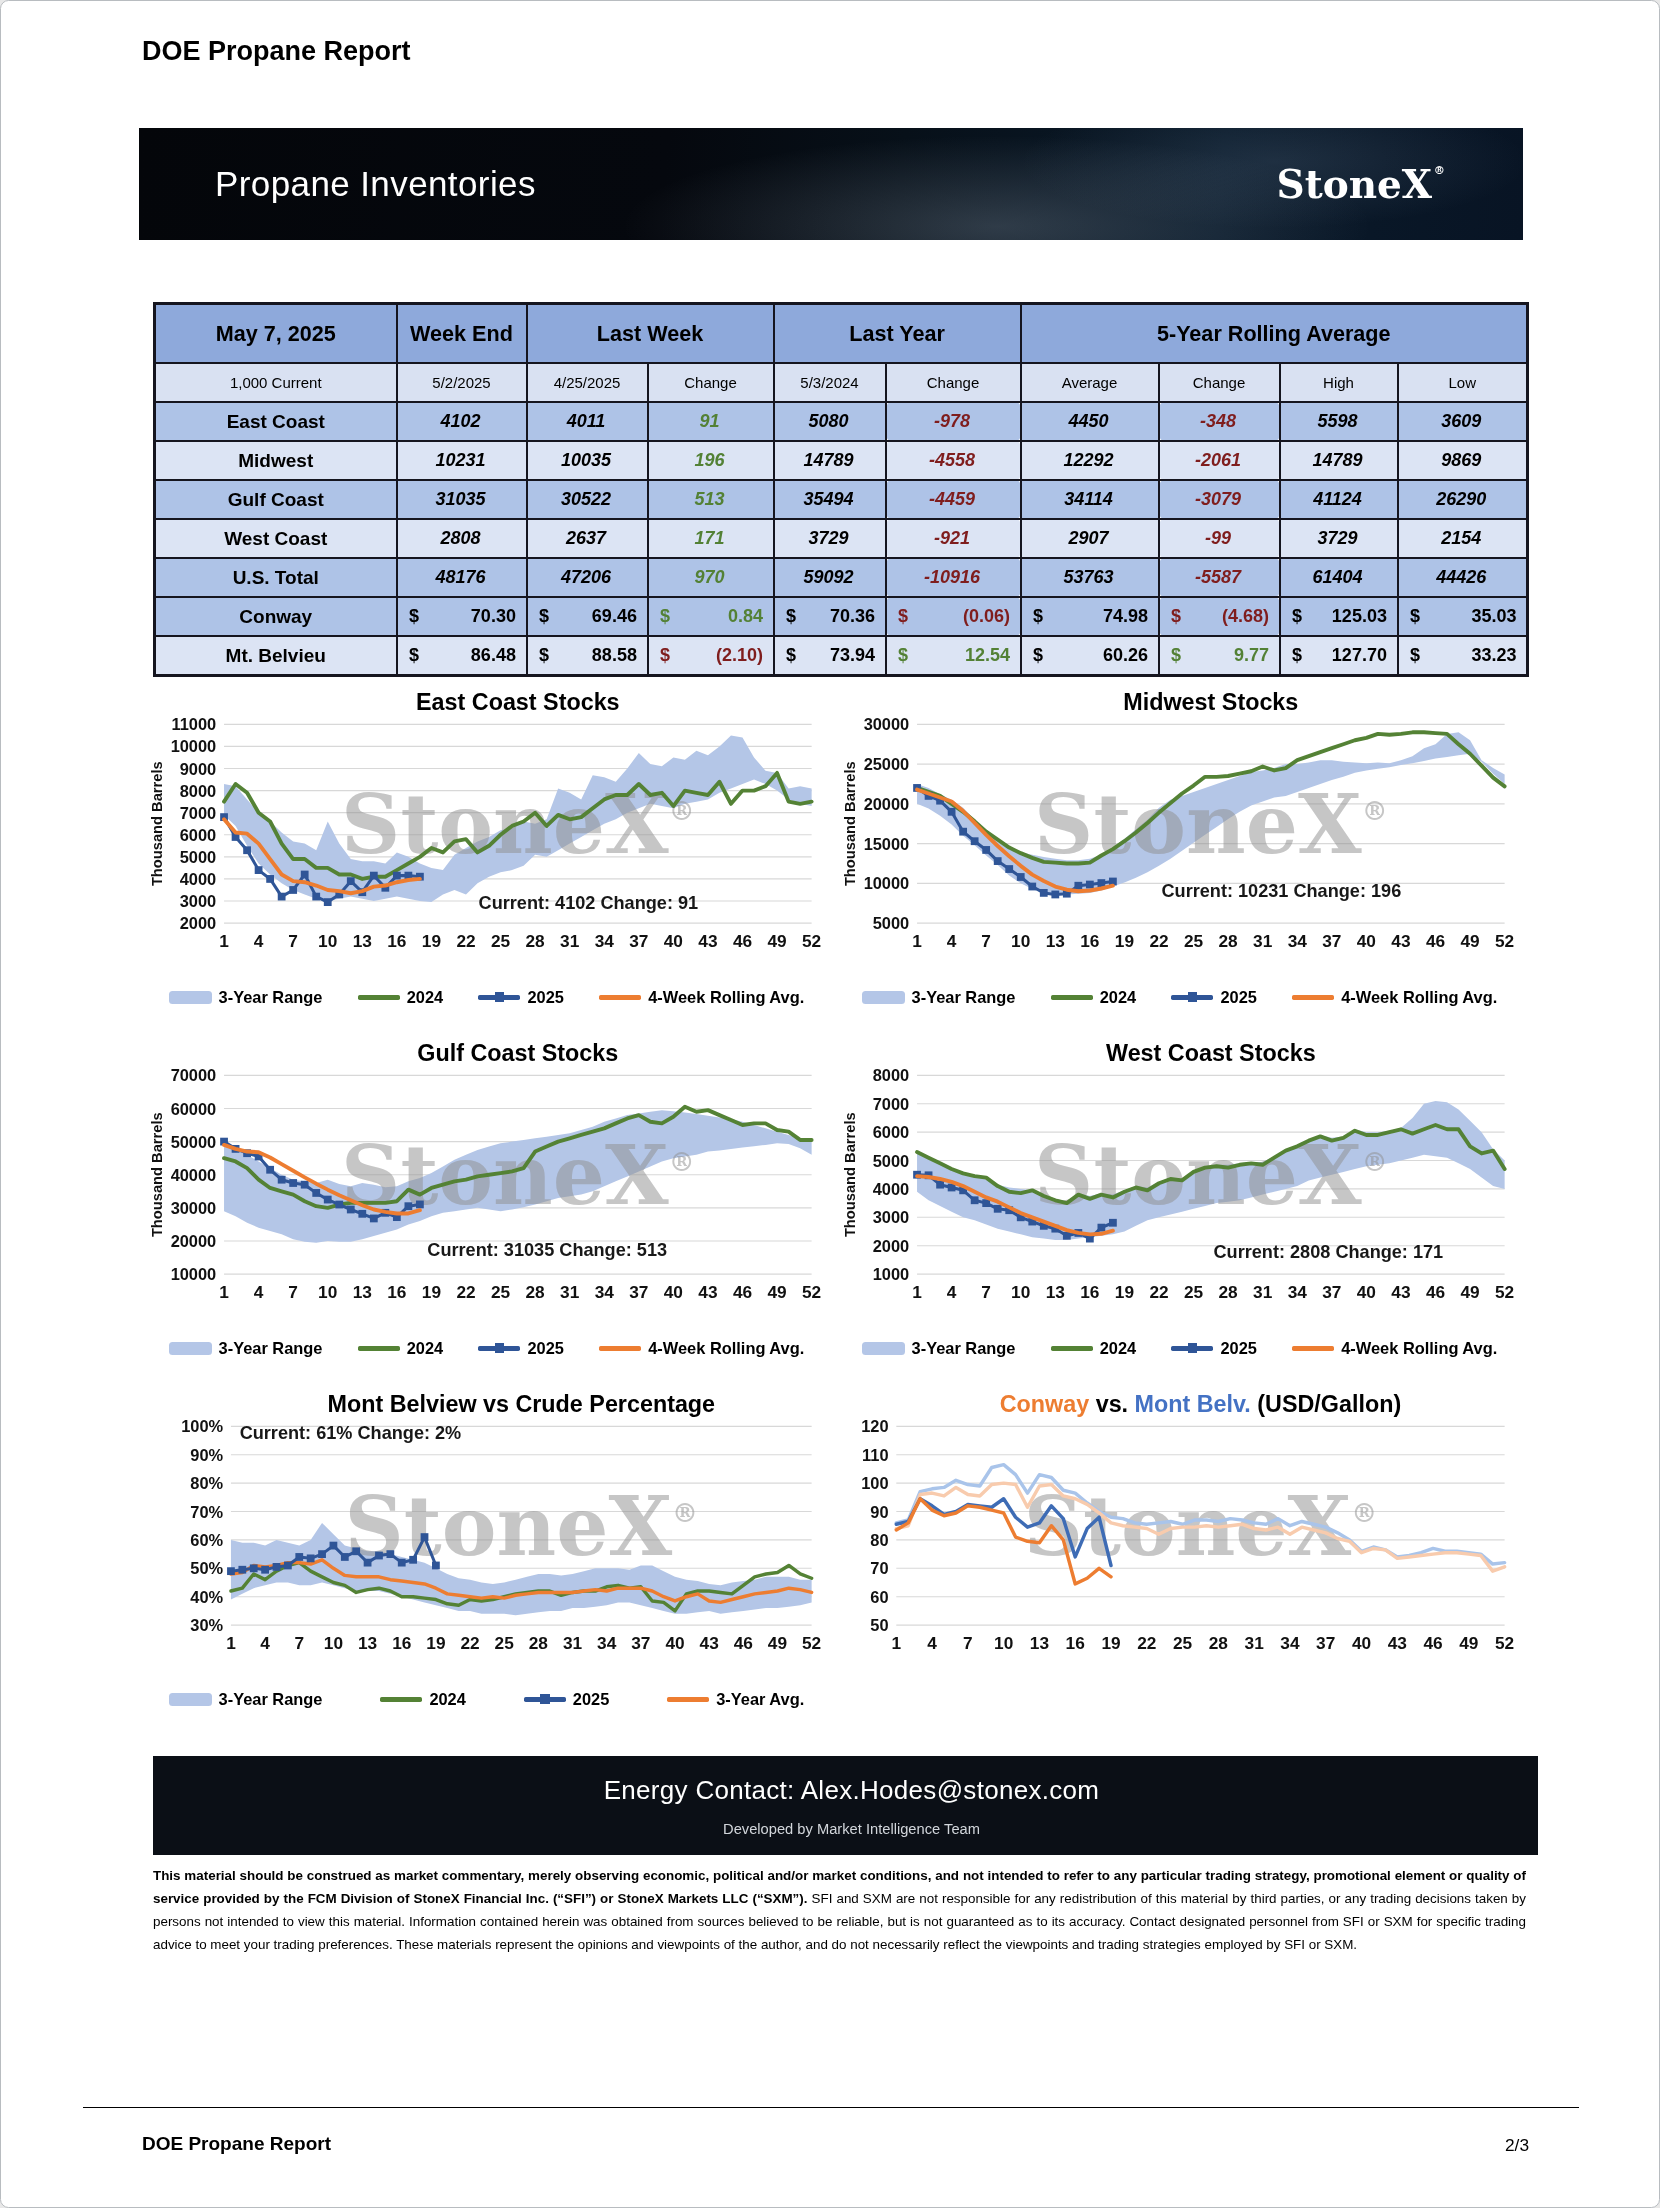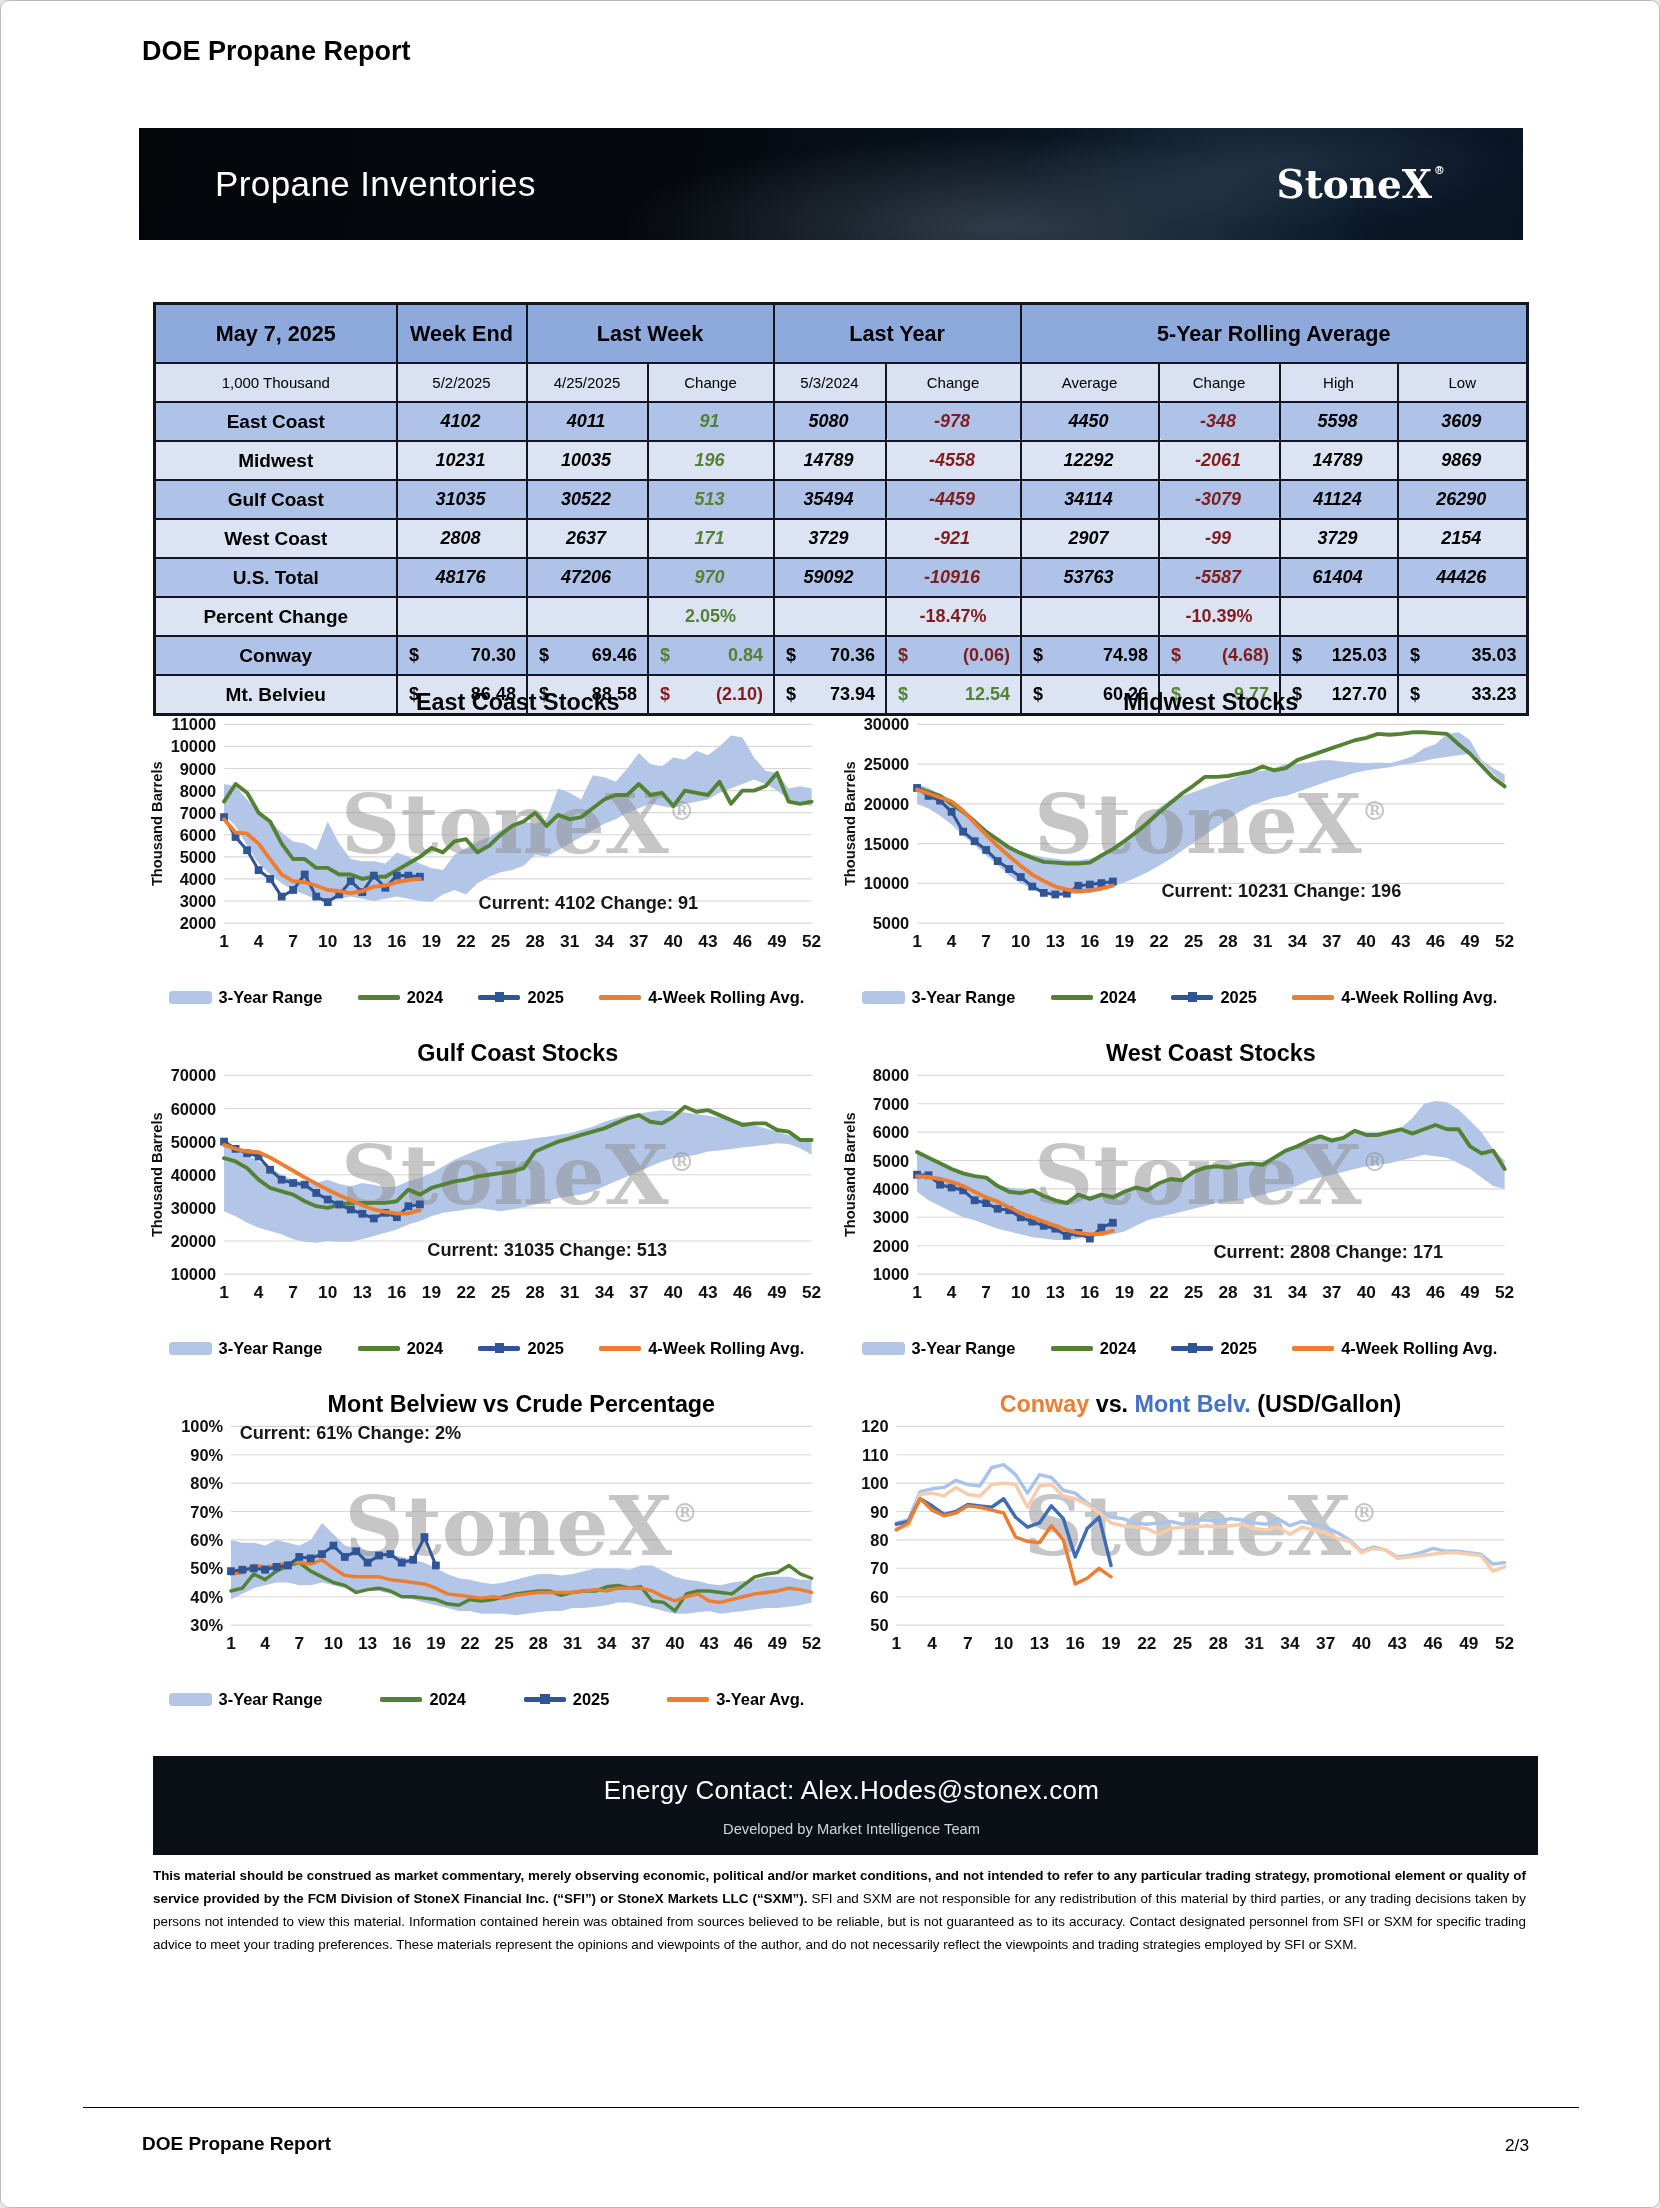"1,000 Thousand" td { text: Thousand -> Current }
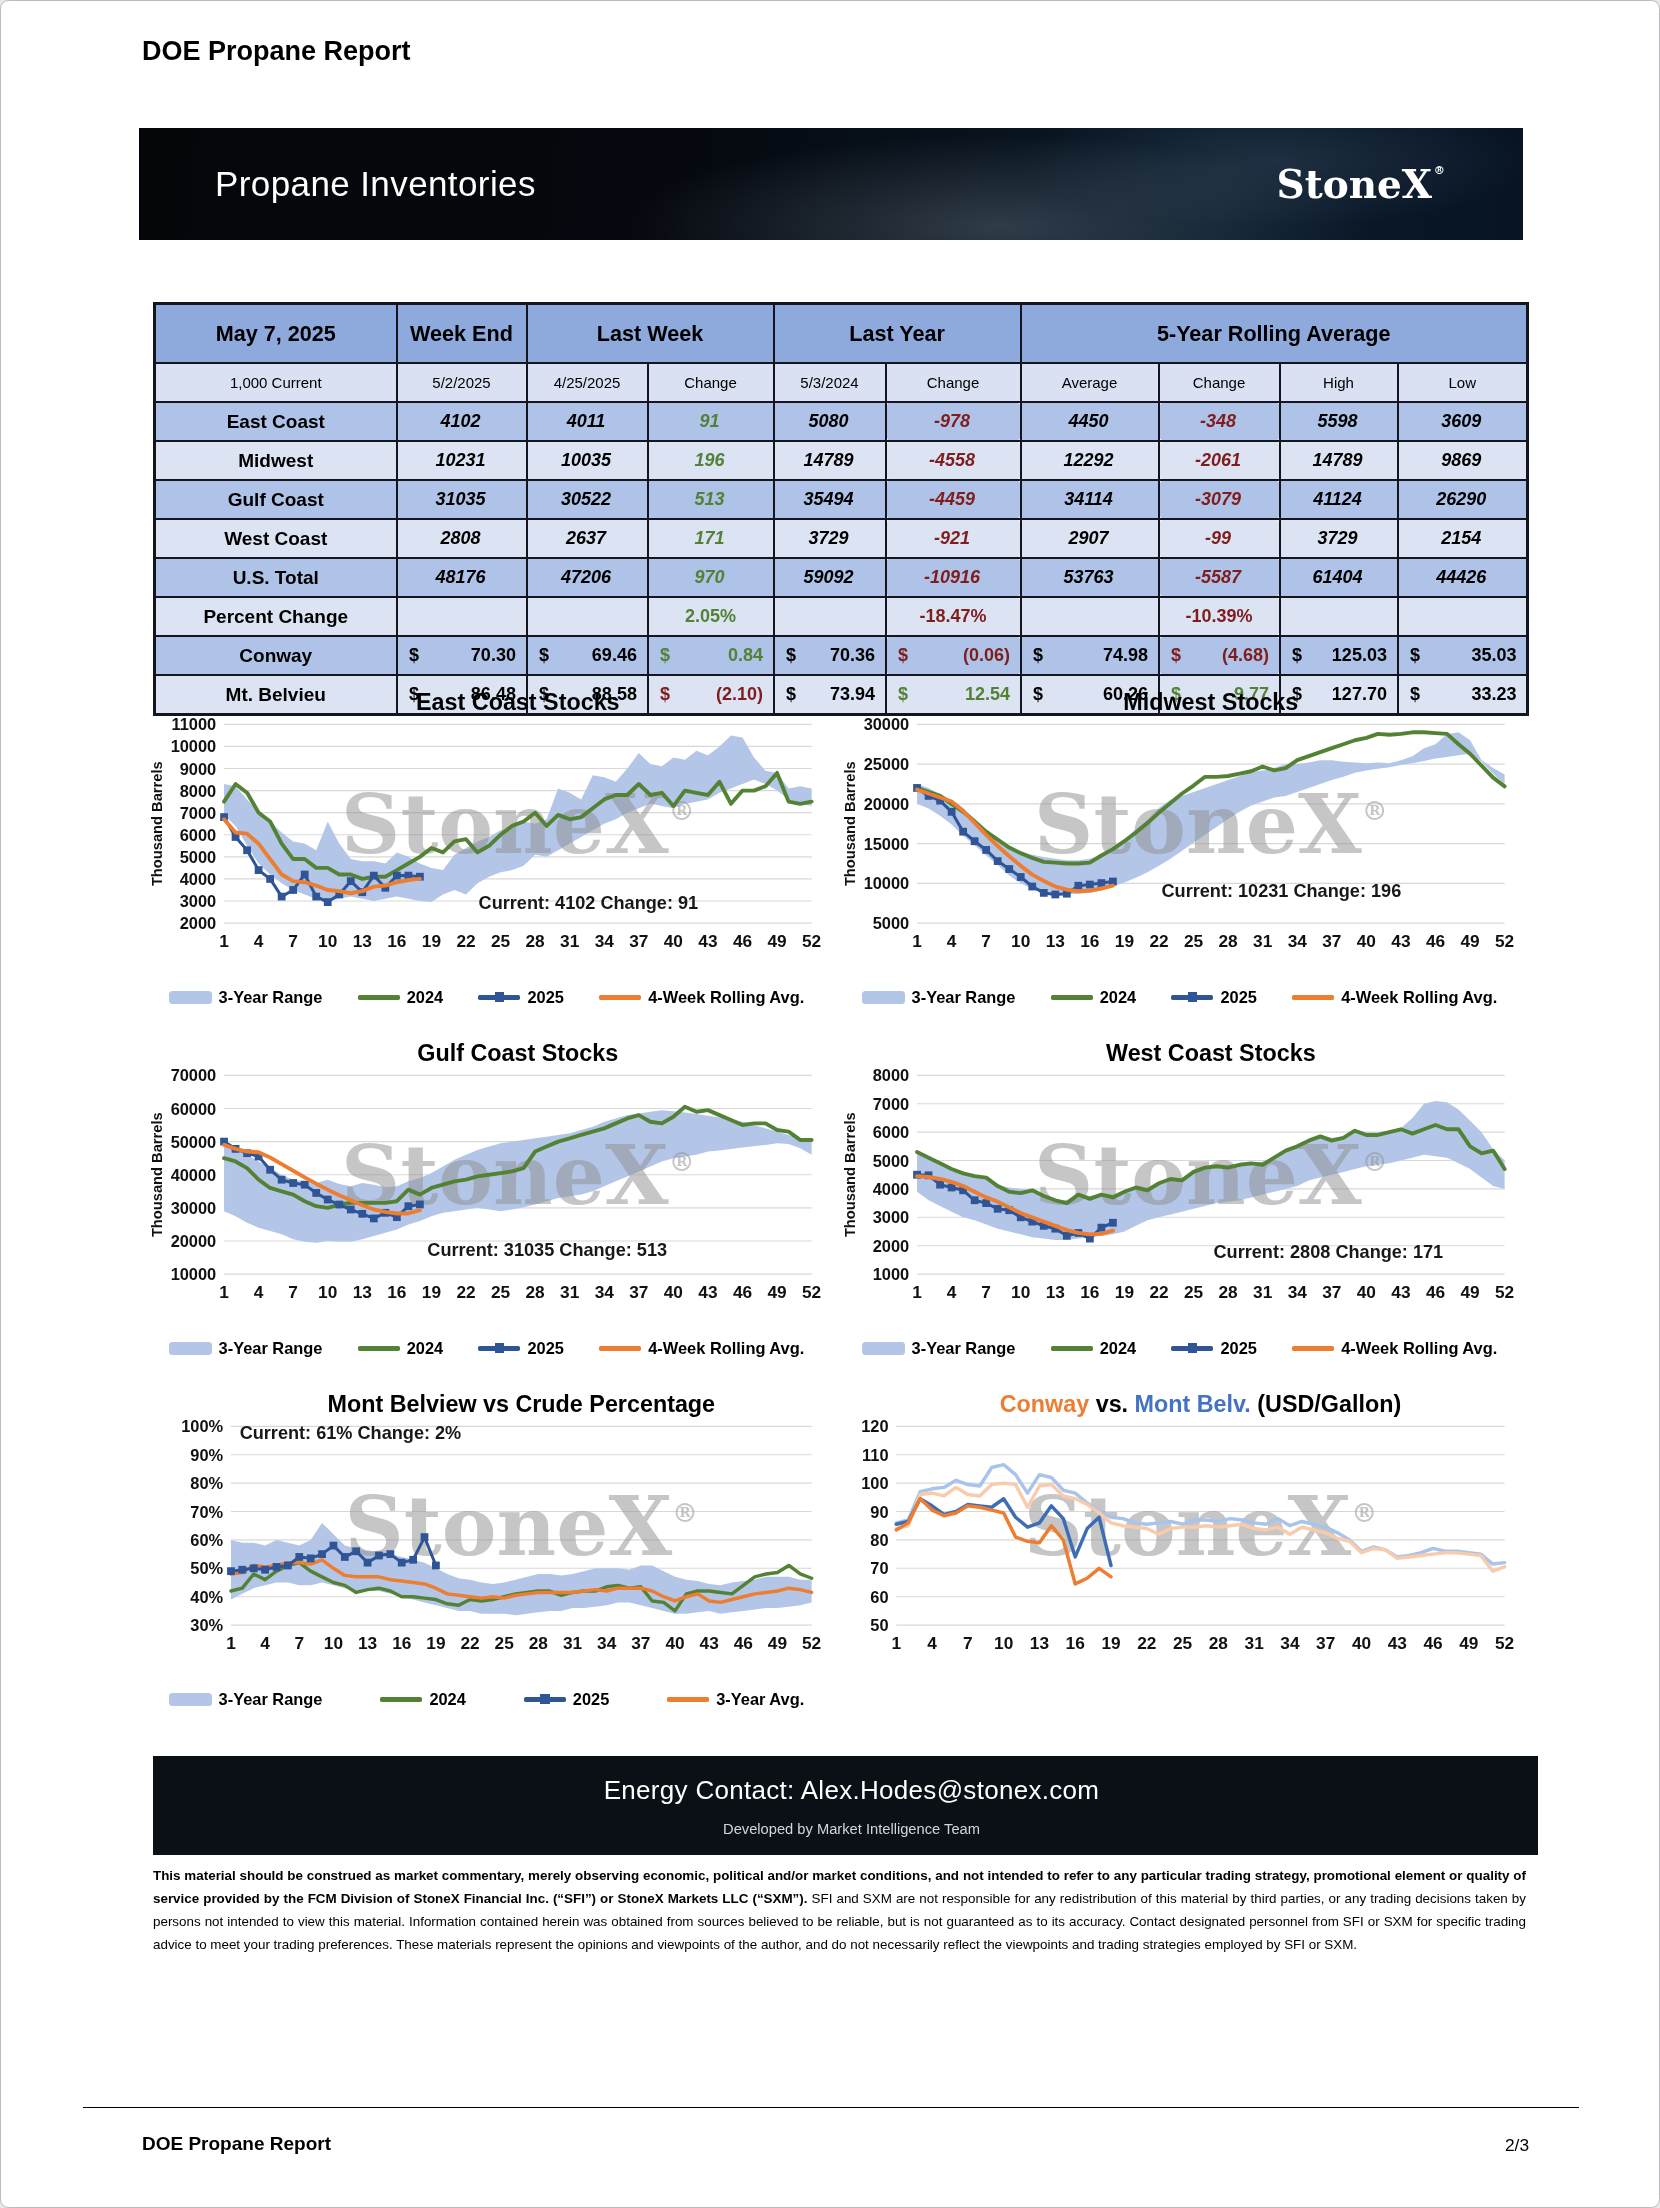"Percent Change" tr.dr { html: <tr> <td>Percent Change</td> <td></td> <td></td> <td>2.05%</td> <td></td> <td>-18.47%</td> <td></td> <td>-10.39%</td> <td></td> <td></td> </tr> -> none }
